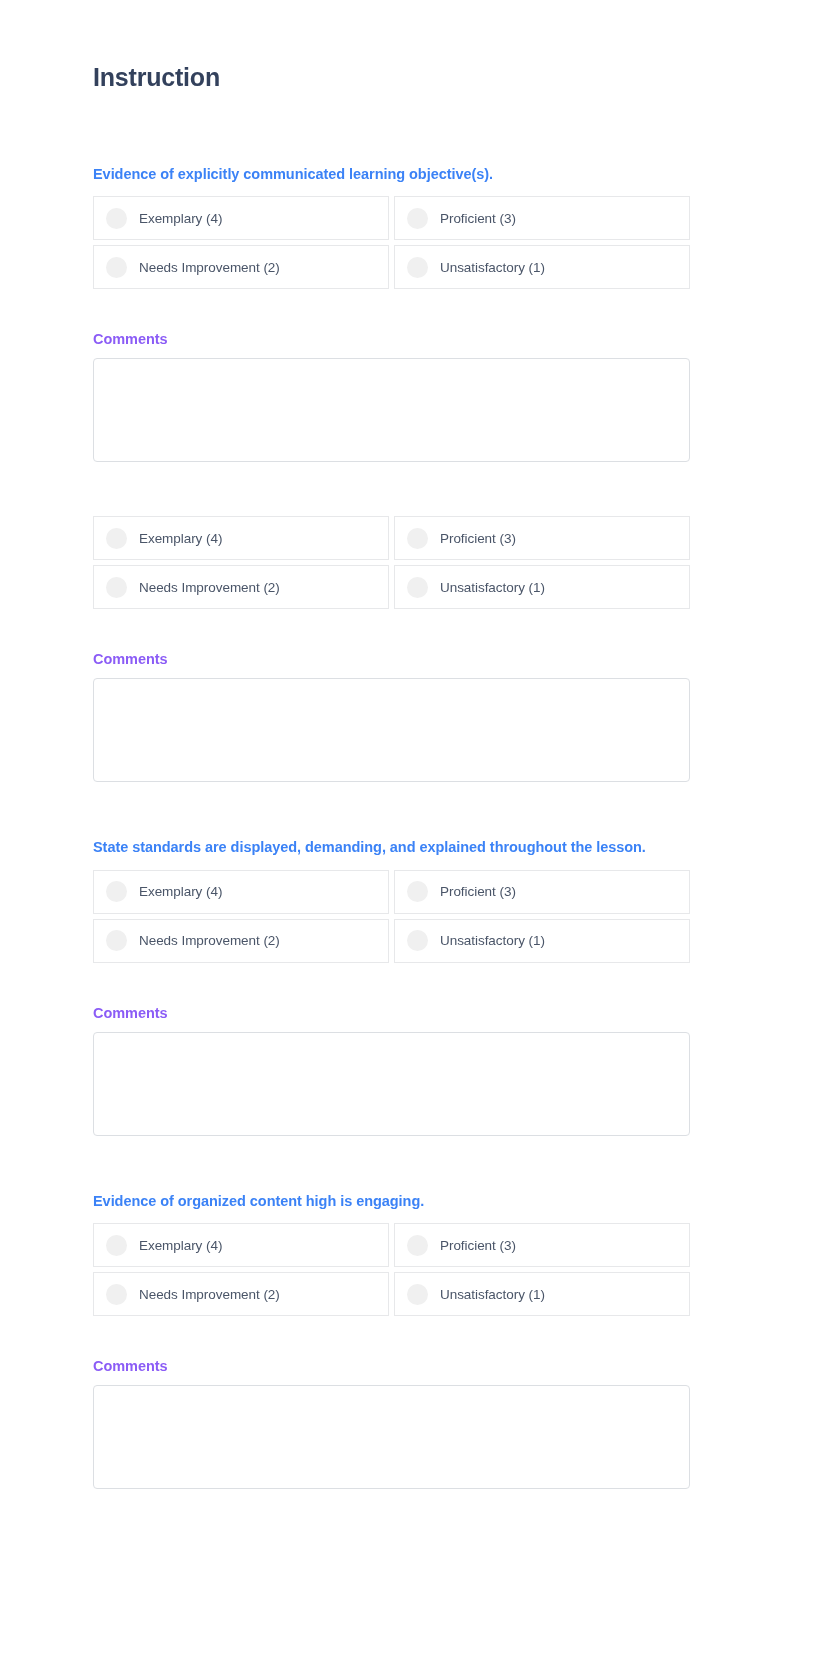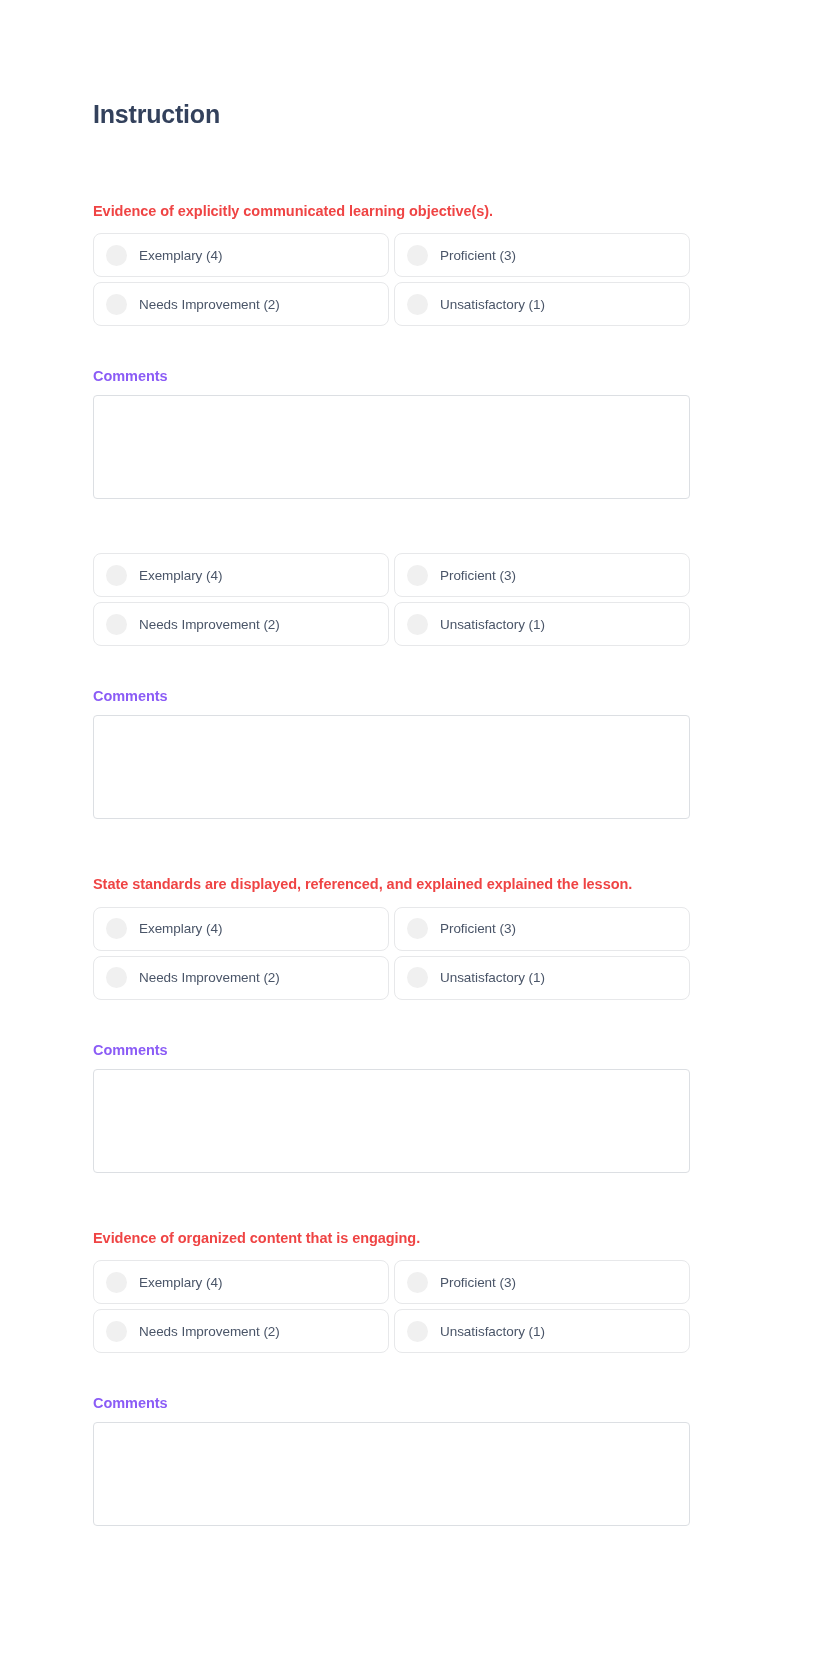"Instruction" .page { margin-top: 37px -> none }
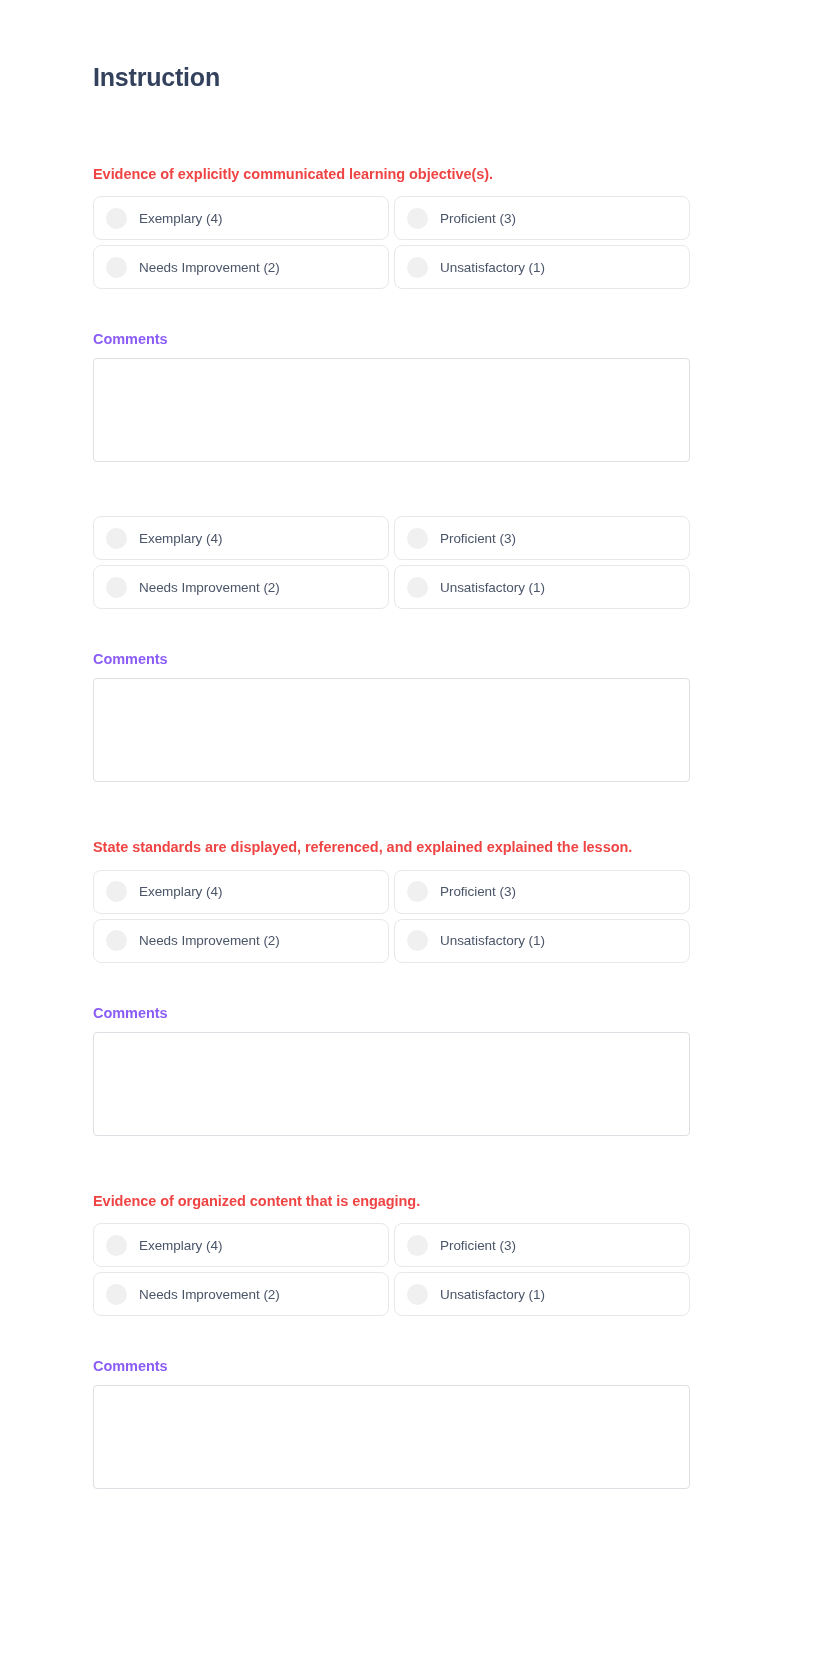"Evidence of explicitly communicated" .q-title { color: #ef4444 -> #3b82f6 }
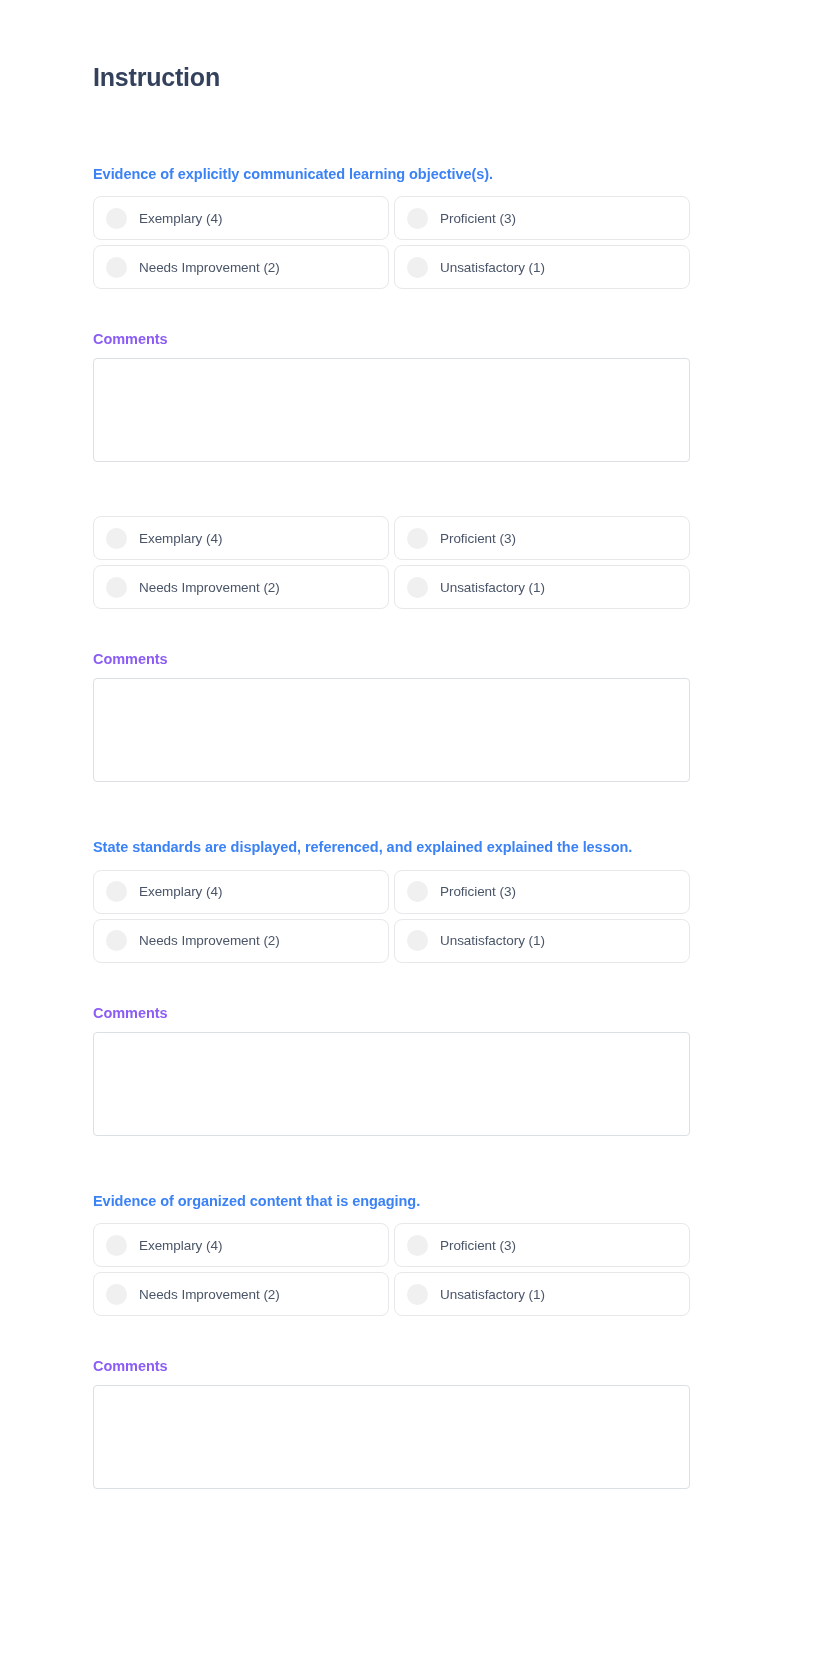"Exemplary (4)" .option { border-radius: 8px -> 0 }
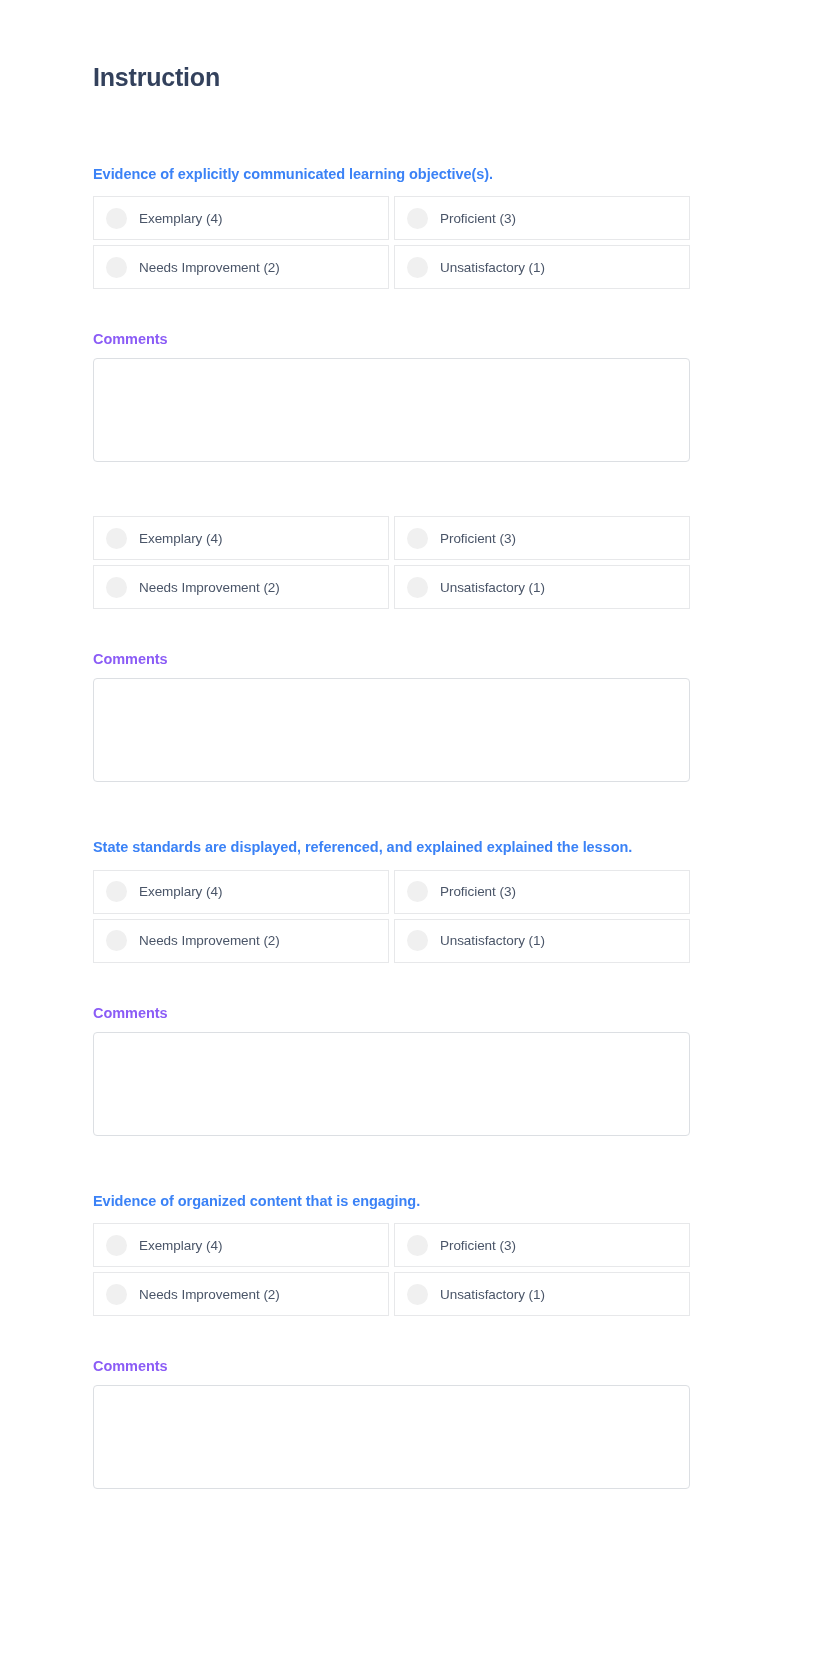"State standards are displayed," div.q-title { text: referenced, and explained explained -> demanding, and explained throughout }
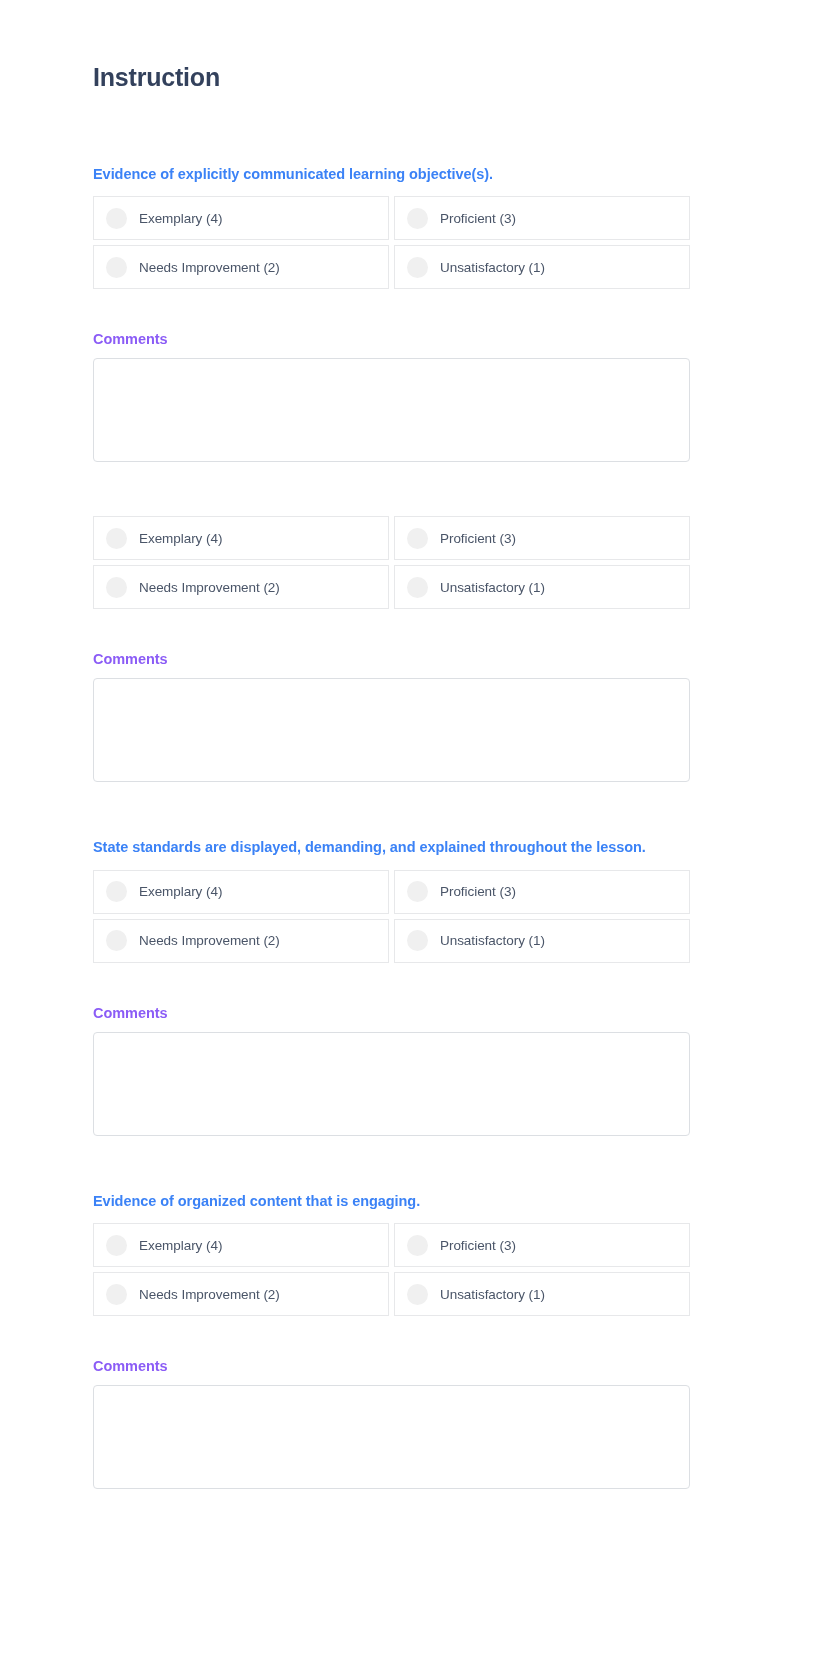"Evidence of organized content that" div.q-title { text: that -> high }
